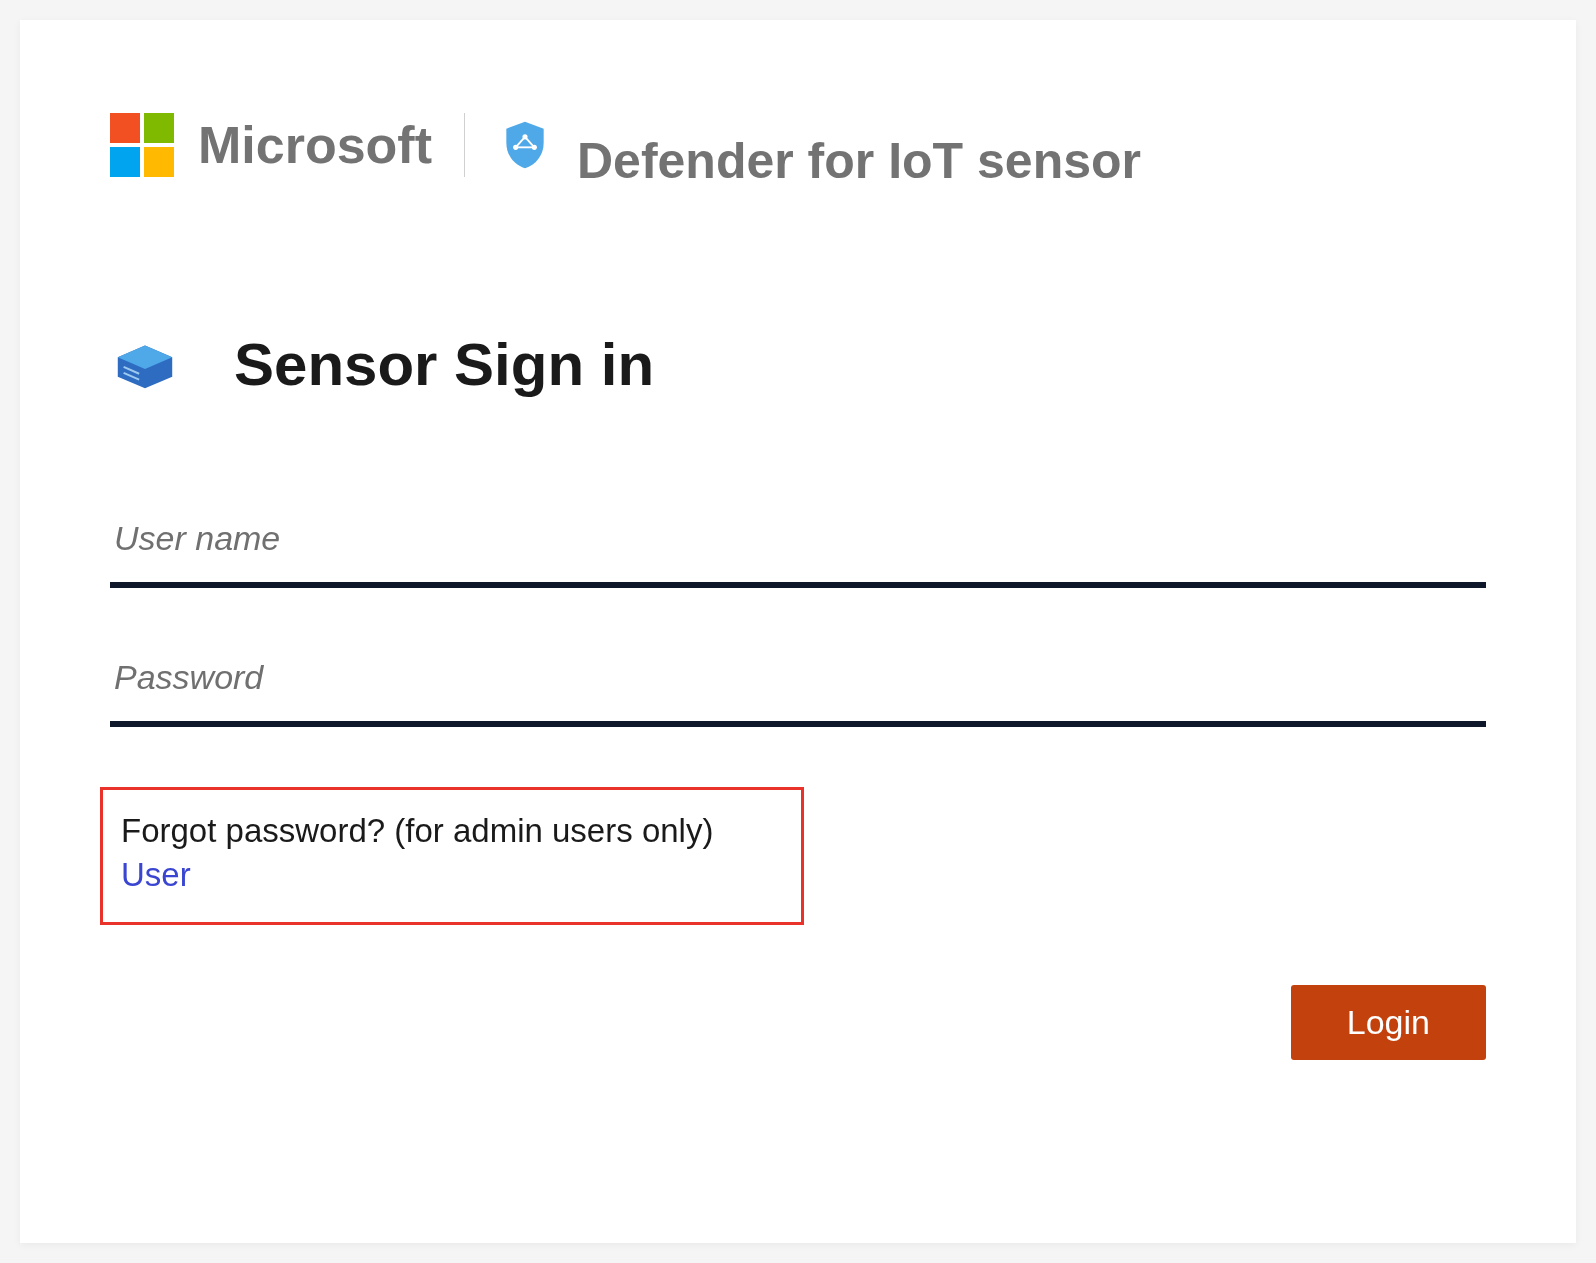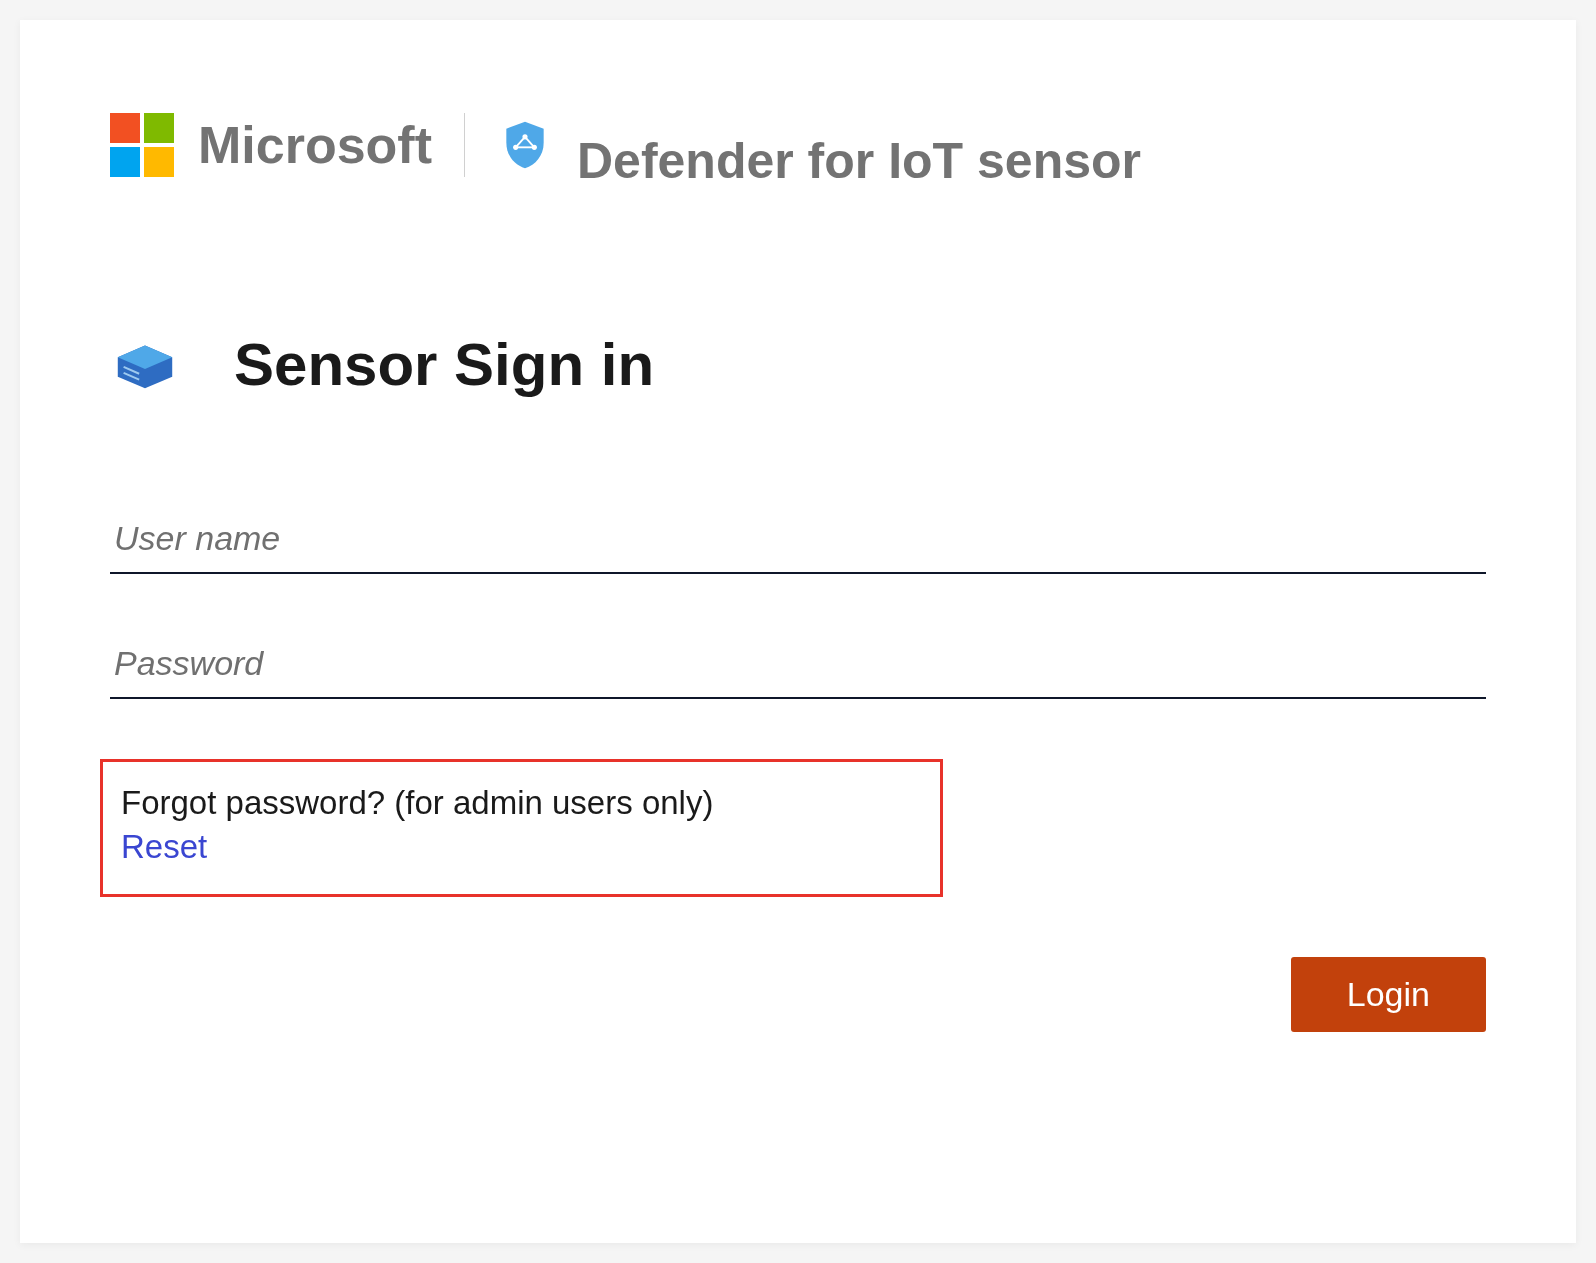"User name" .text-input { border-bottom: 2px solid #0f172a -> 6px solid #0f172a; padding: 10px 4px 14px 4px -> 10px 4px 24px 4px }
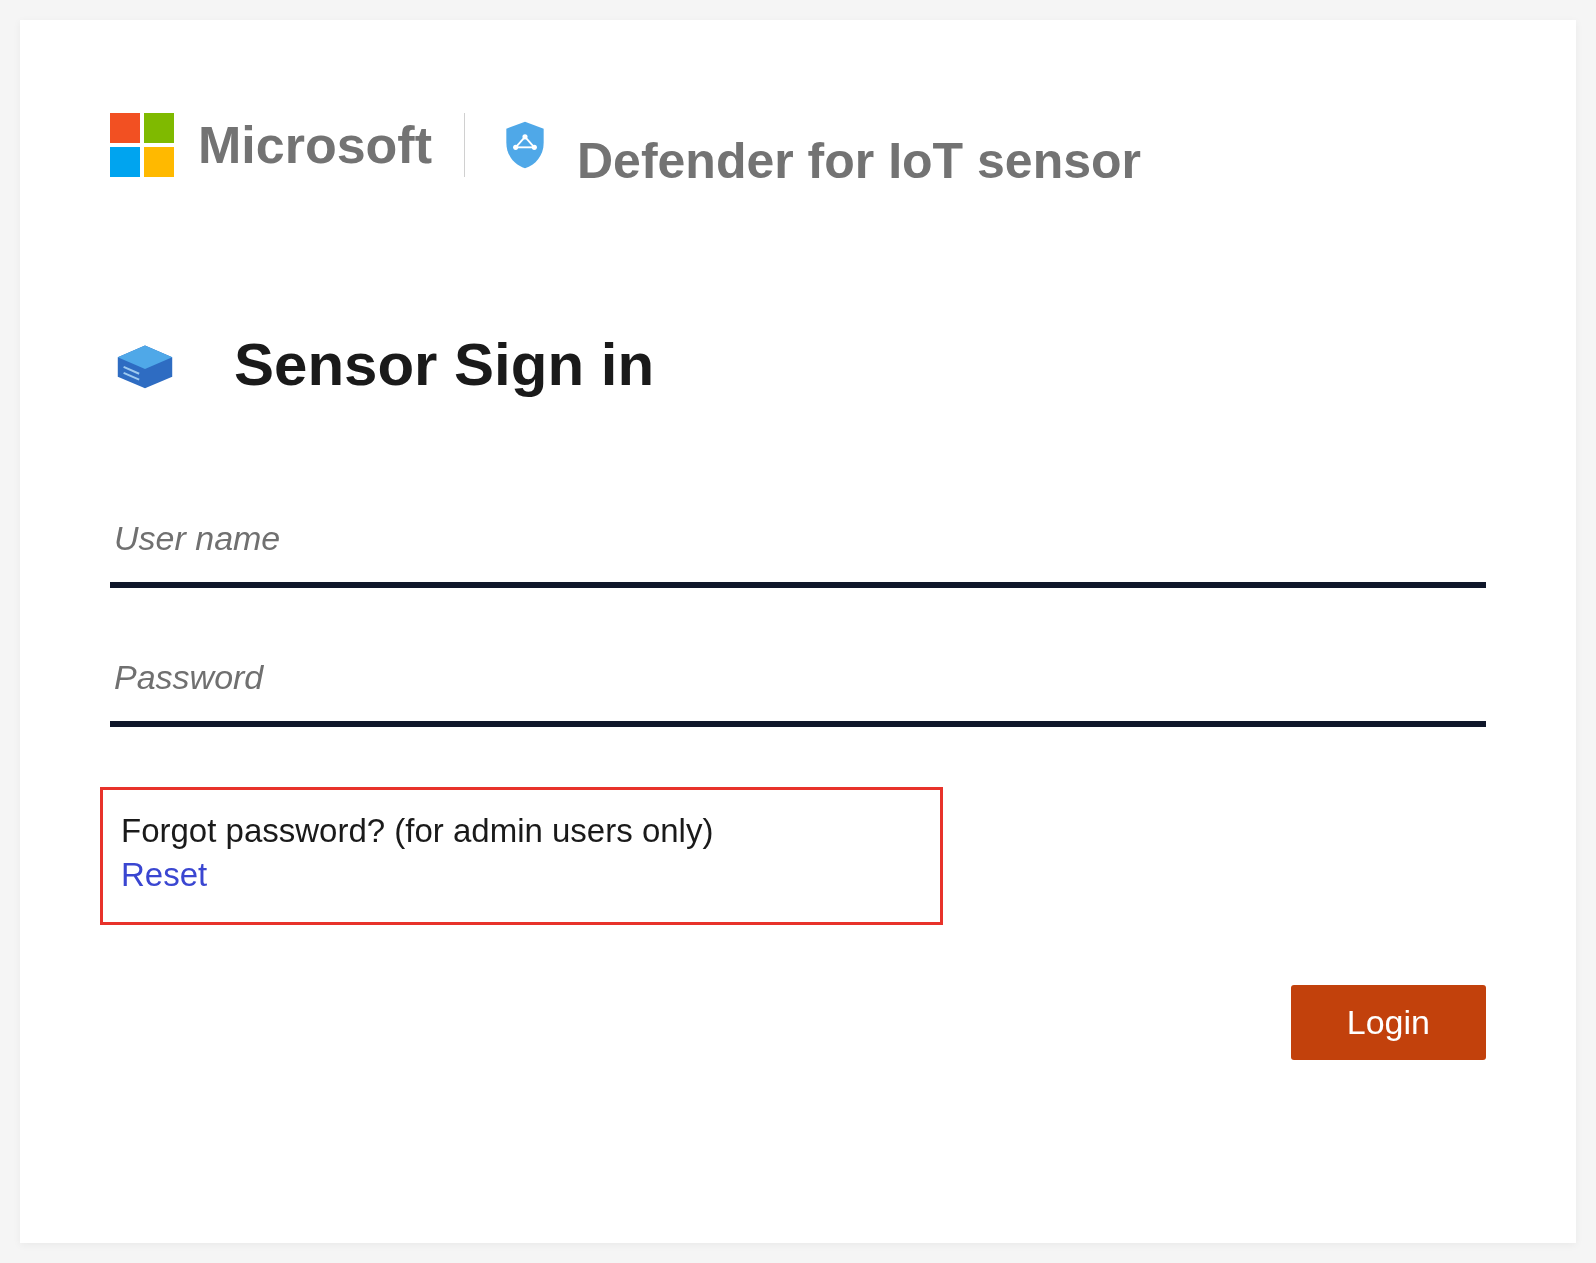"Forgot password? (for admin users" .forgot-box { width: 843px -> 704px }
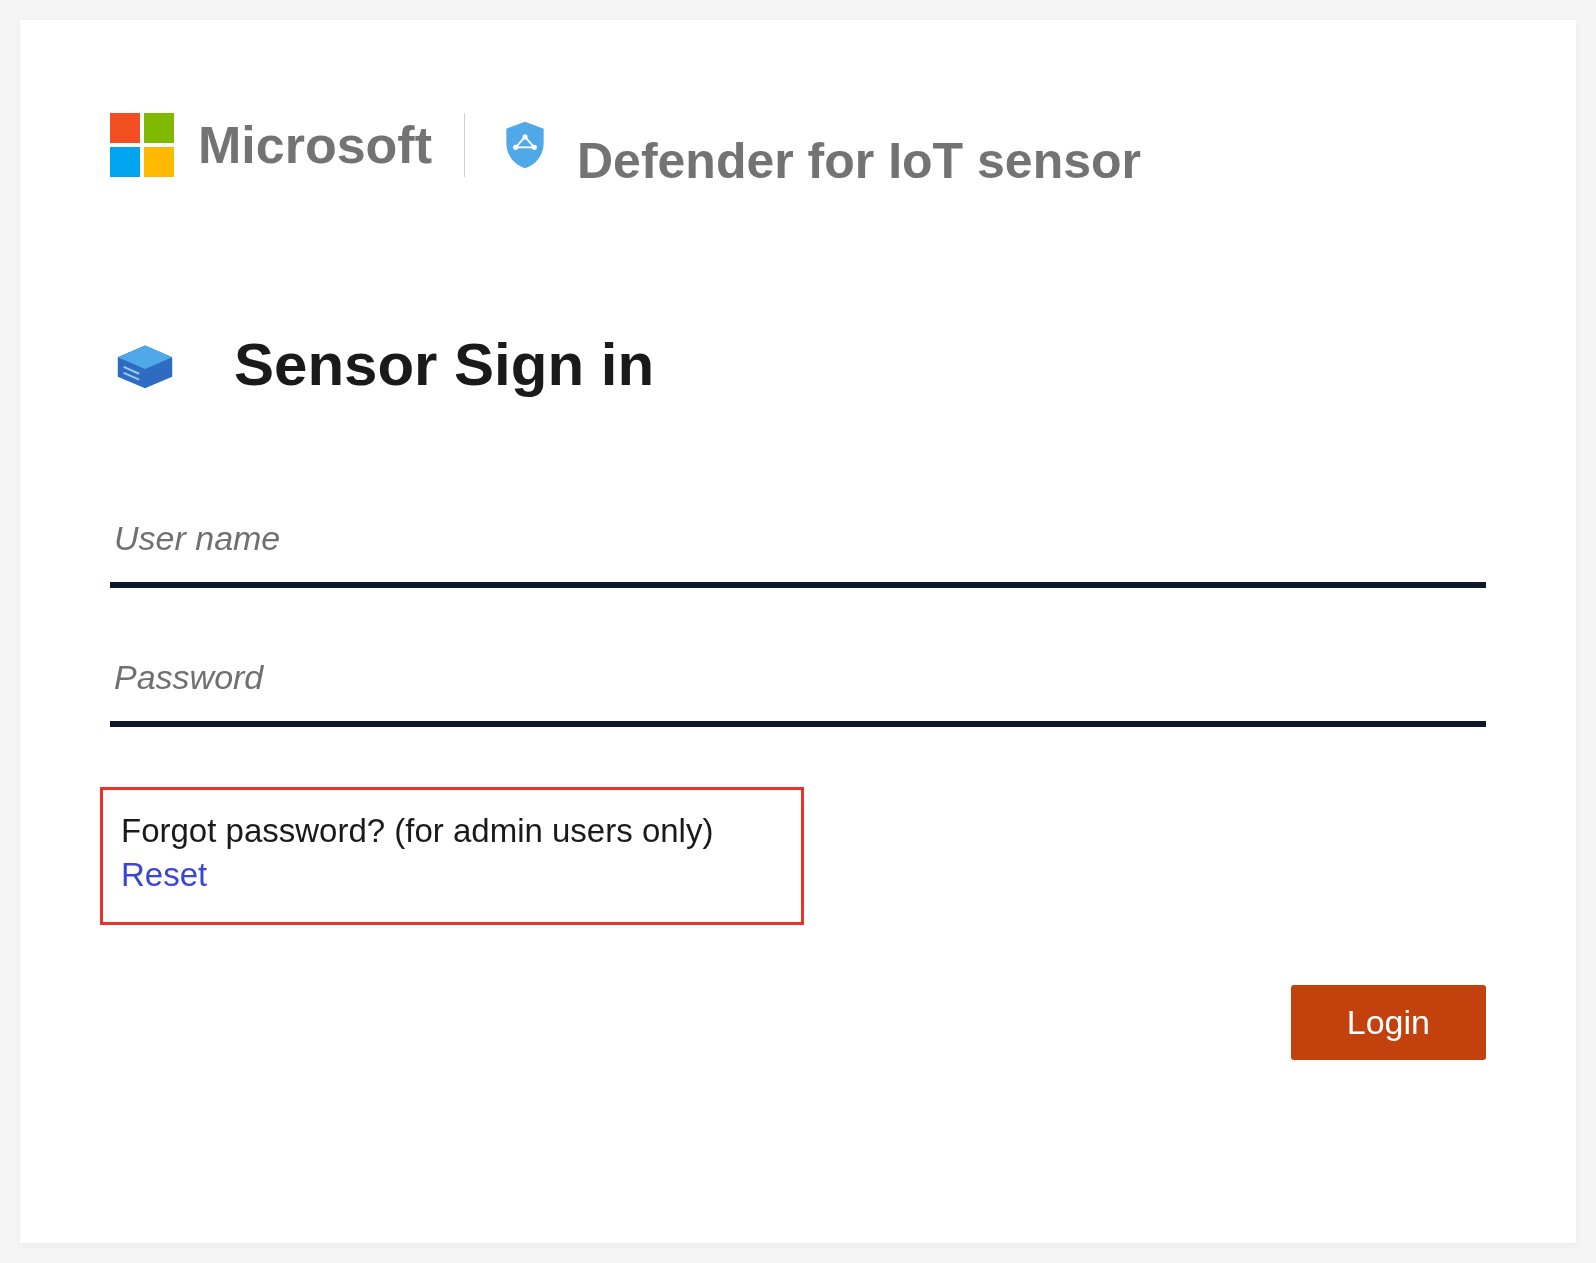"Reset" a.reset-link { text: Reset -> User }
